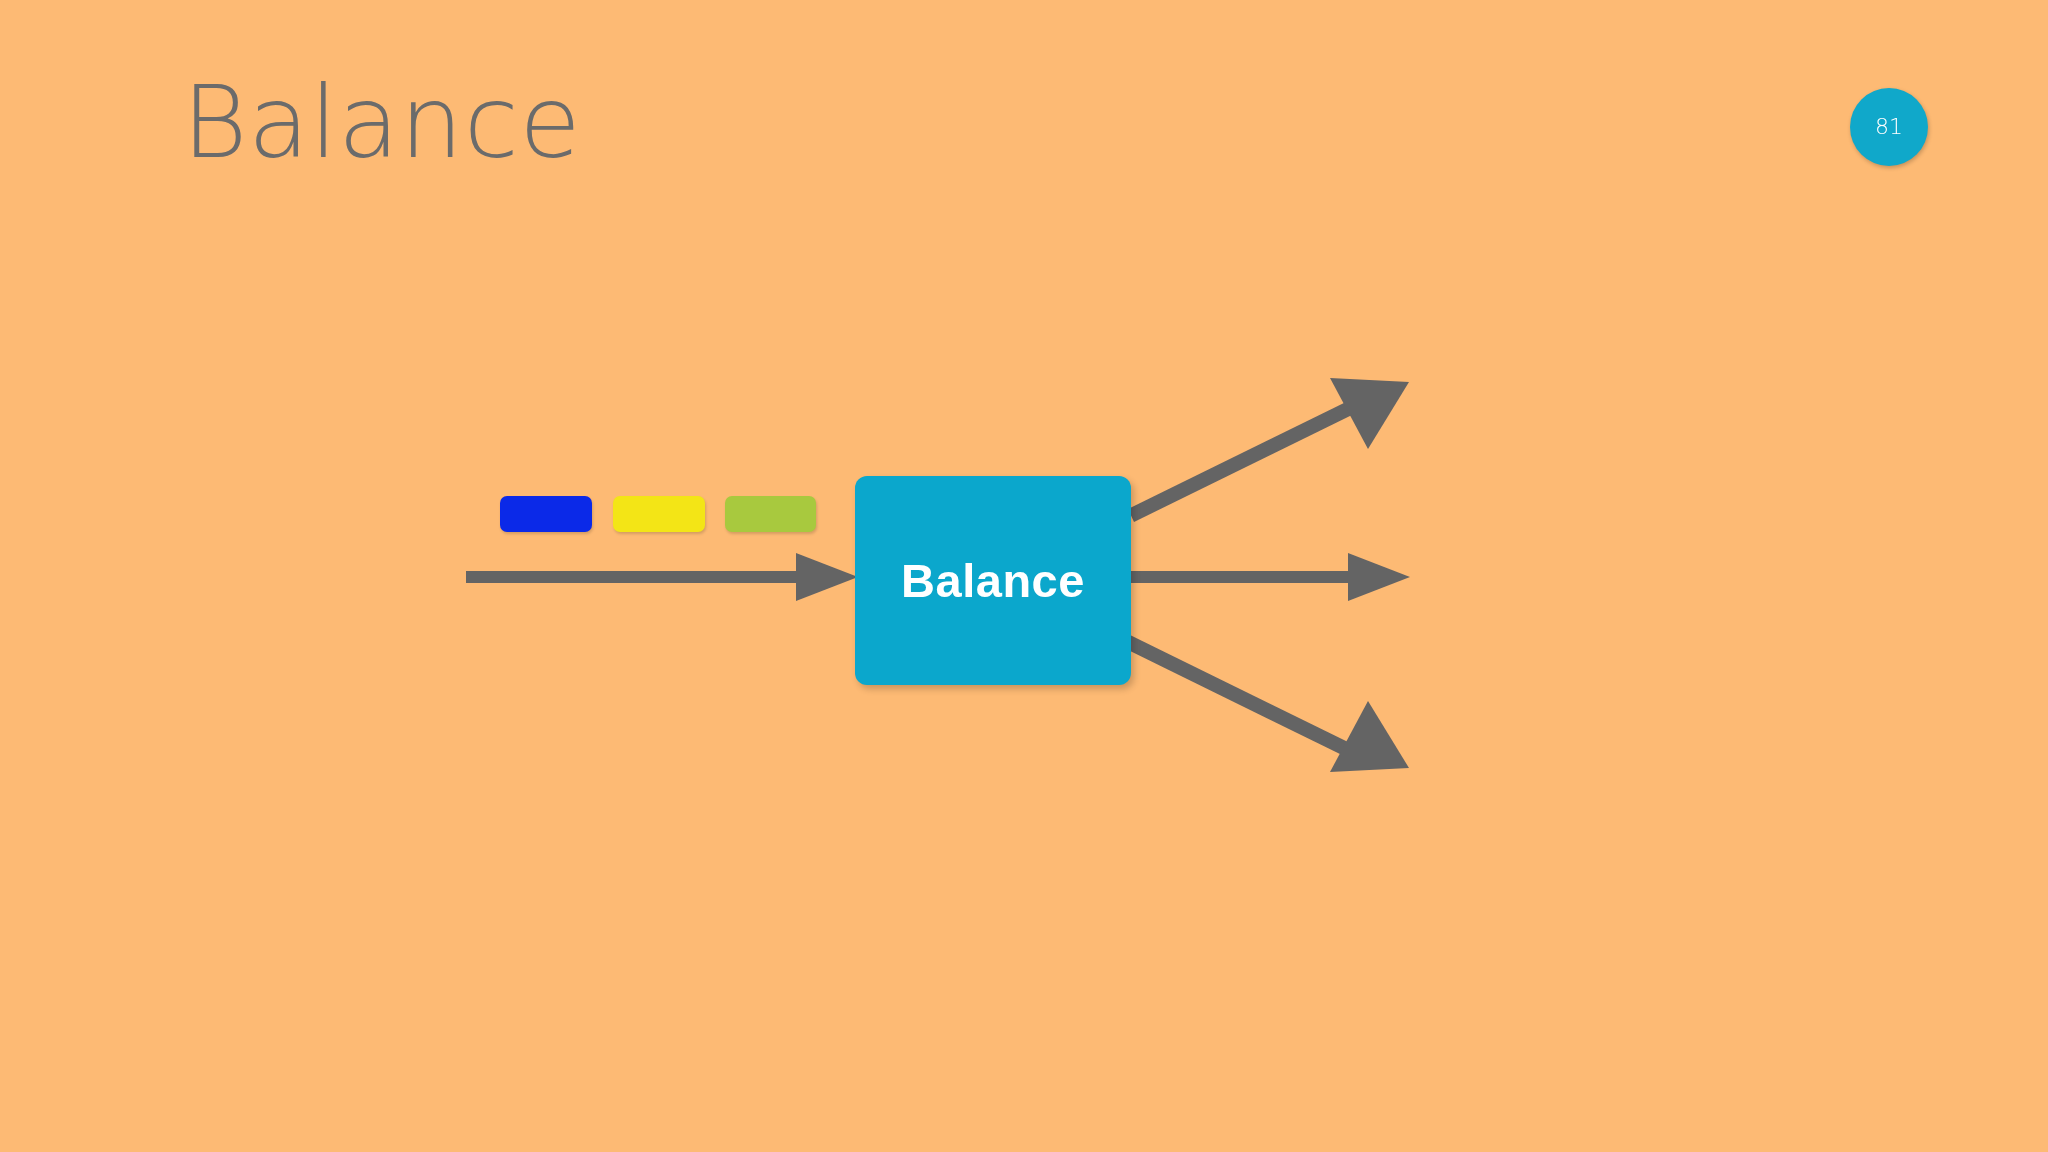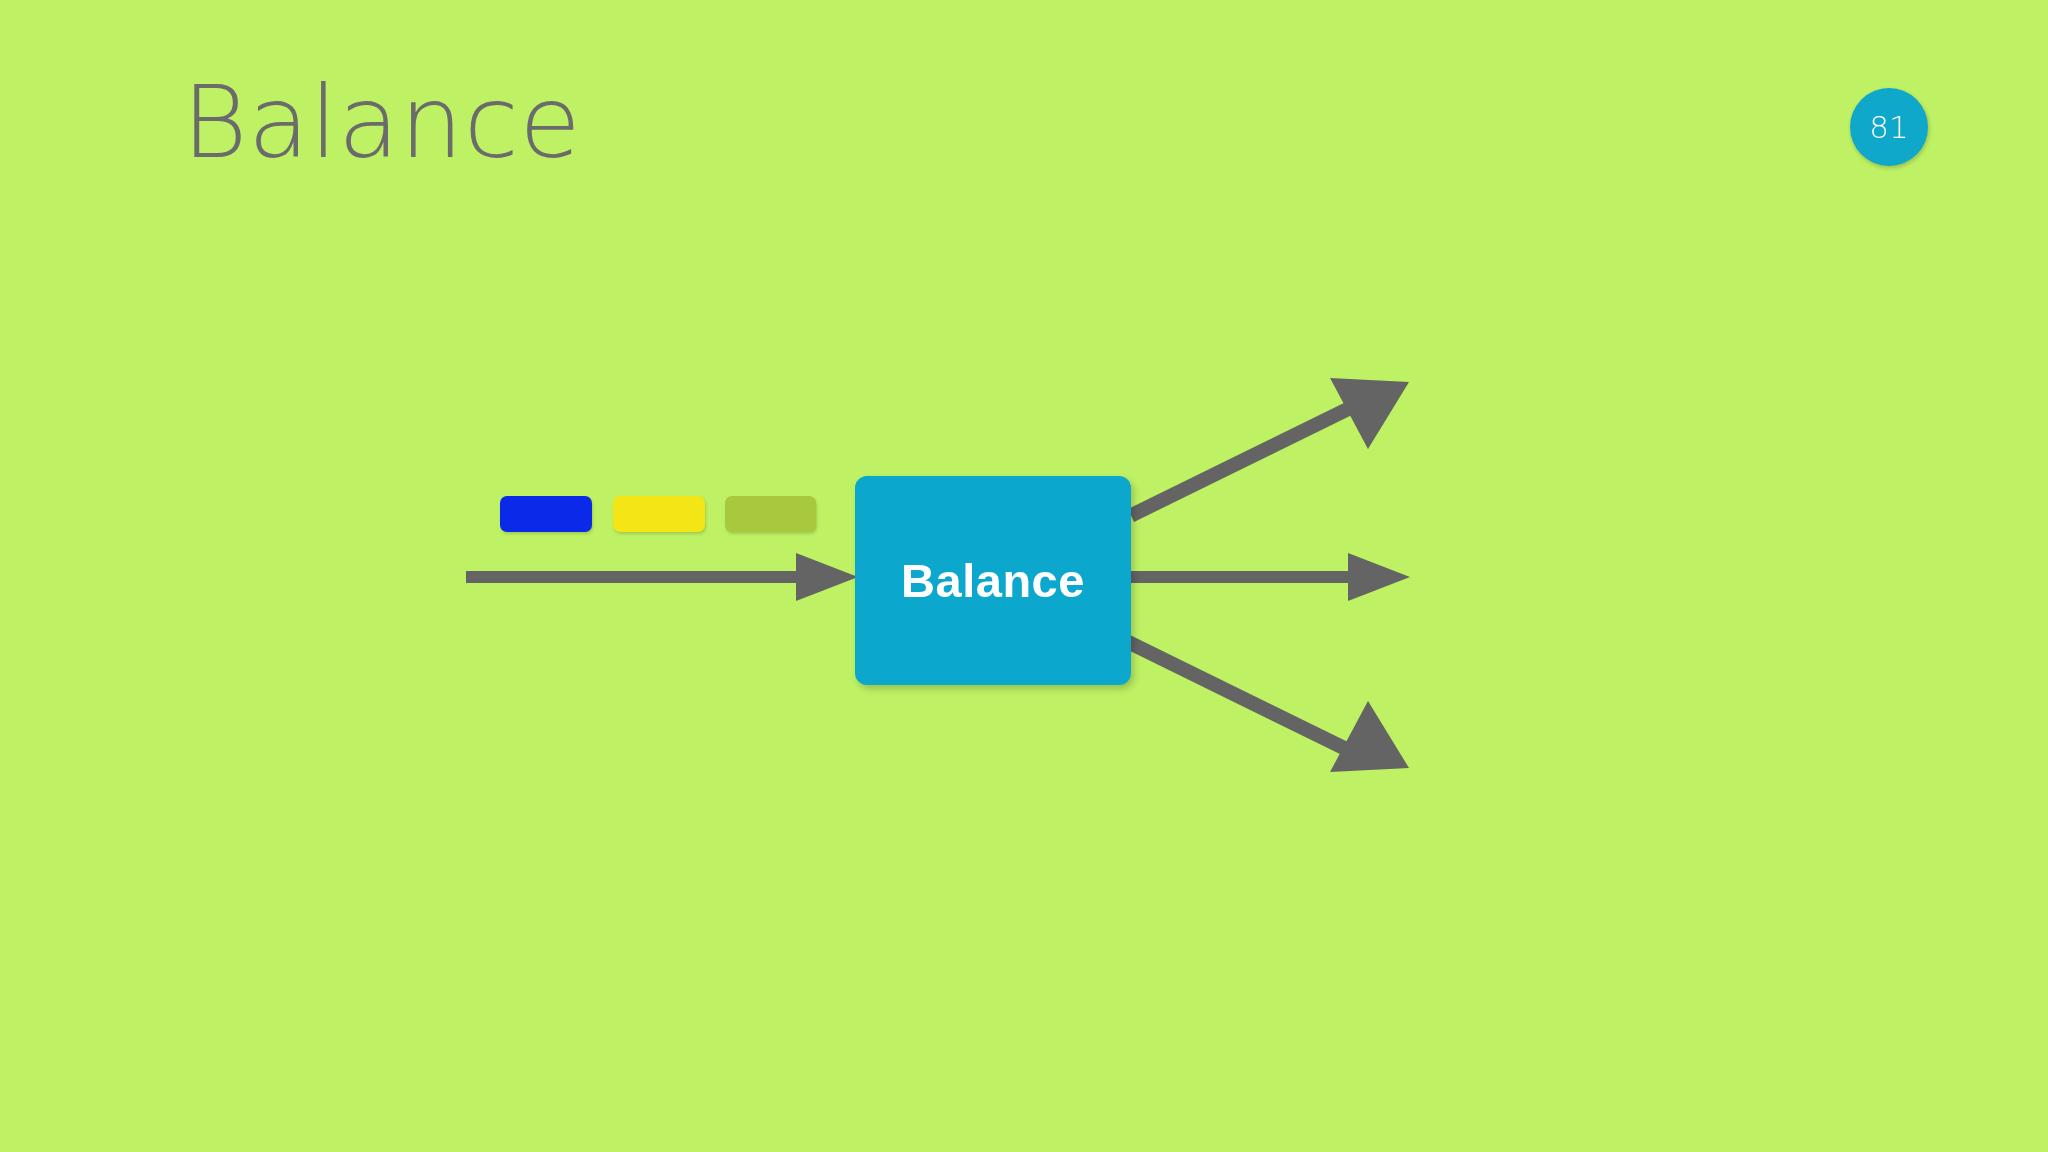"Balance" div { background: #bef264 -> #fdba74 }
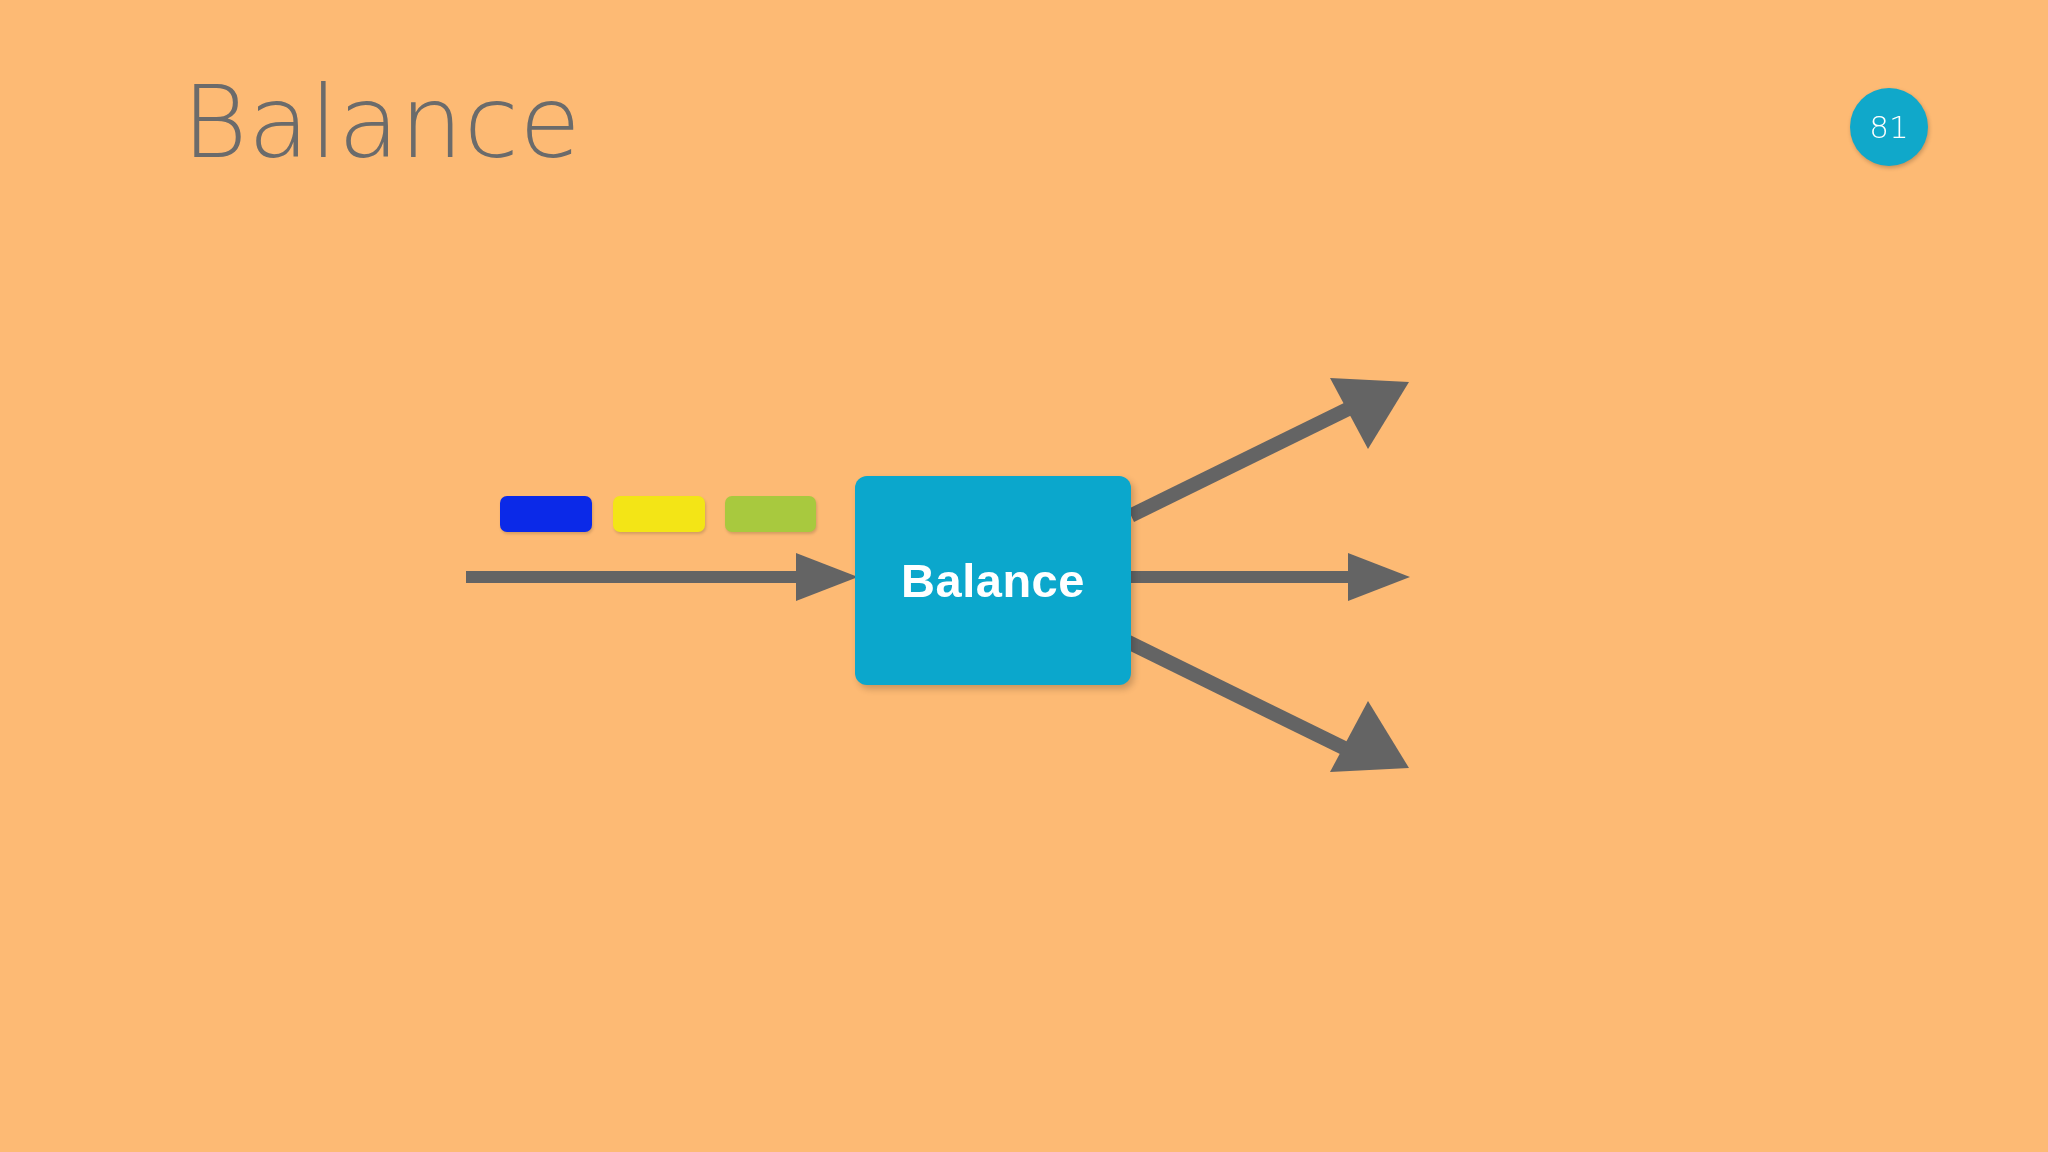"81" #page-badge-number { font-size: 31px -> 22px }
